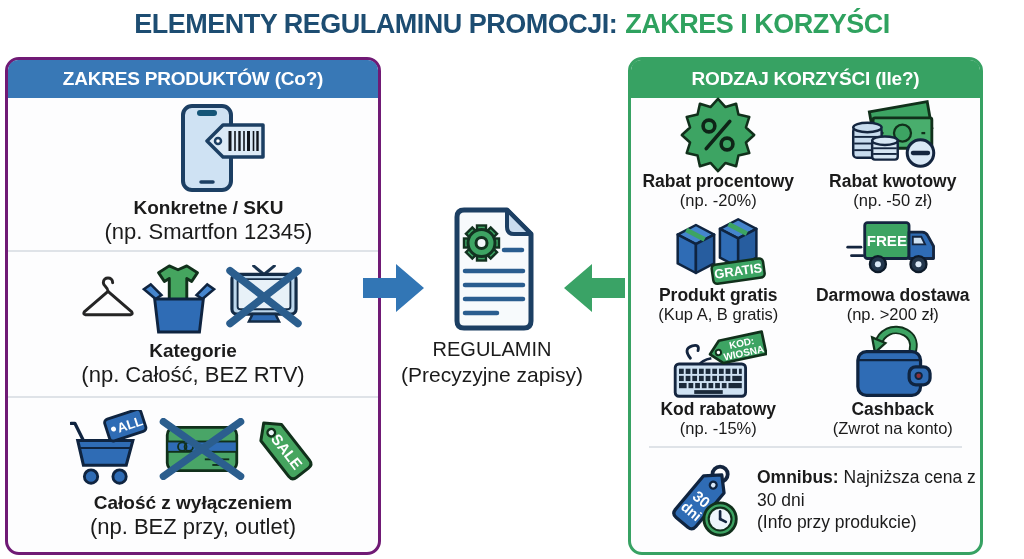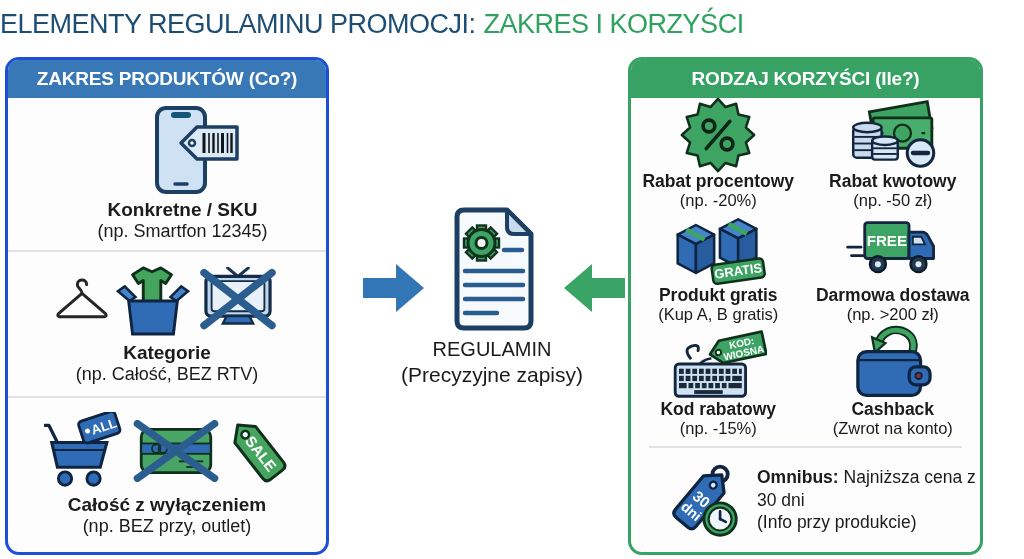"ELEMENTY REGULAMINU PROMOCJI: ZAKRES I" .title { font-weight: normal -> bold; text-align: left -> center }
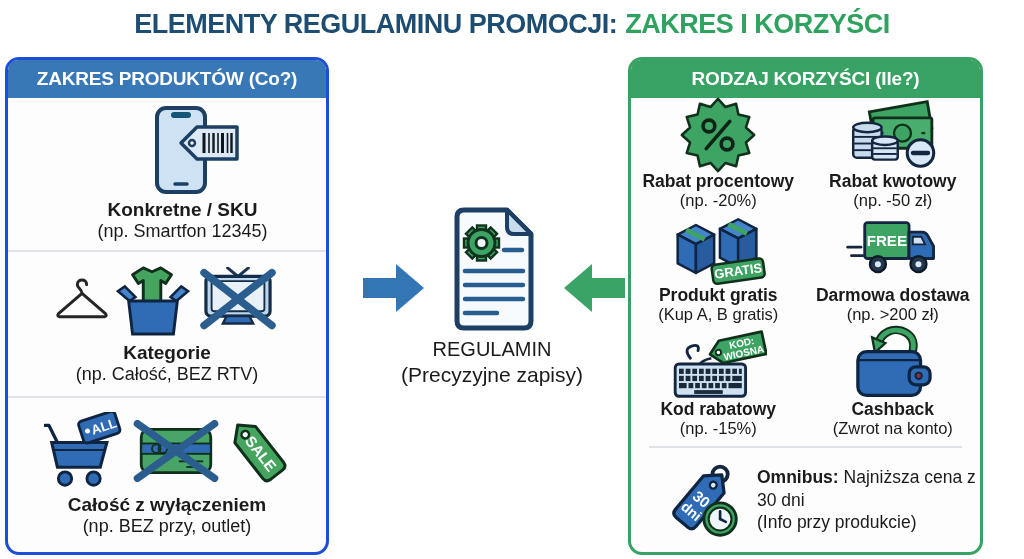"ZAKRES PRODUKTÓW (Co?)" .panel.left { border: 3px solid #1d4ed8 -> 3px solid #701a75; width: 324px -> 376px }
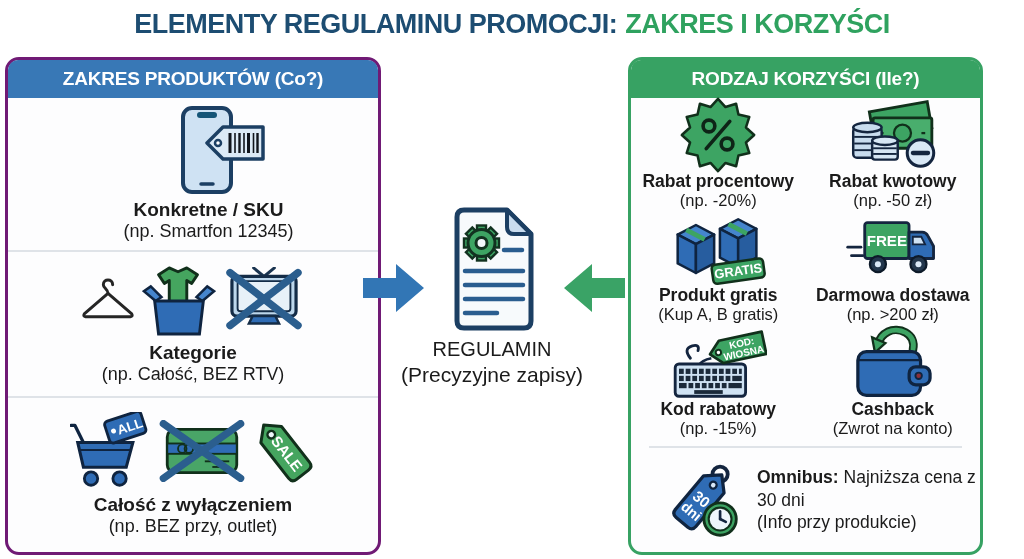"(np. Smartfon 12345)" .ex { font-size: 18px -> 22px }
